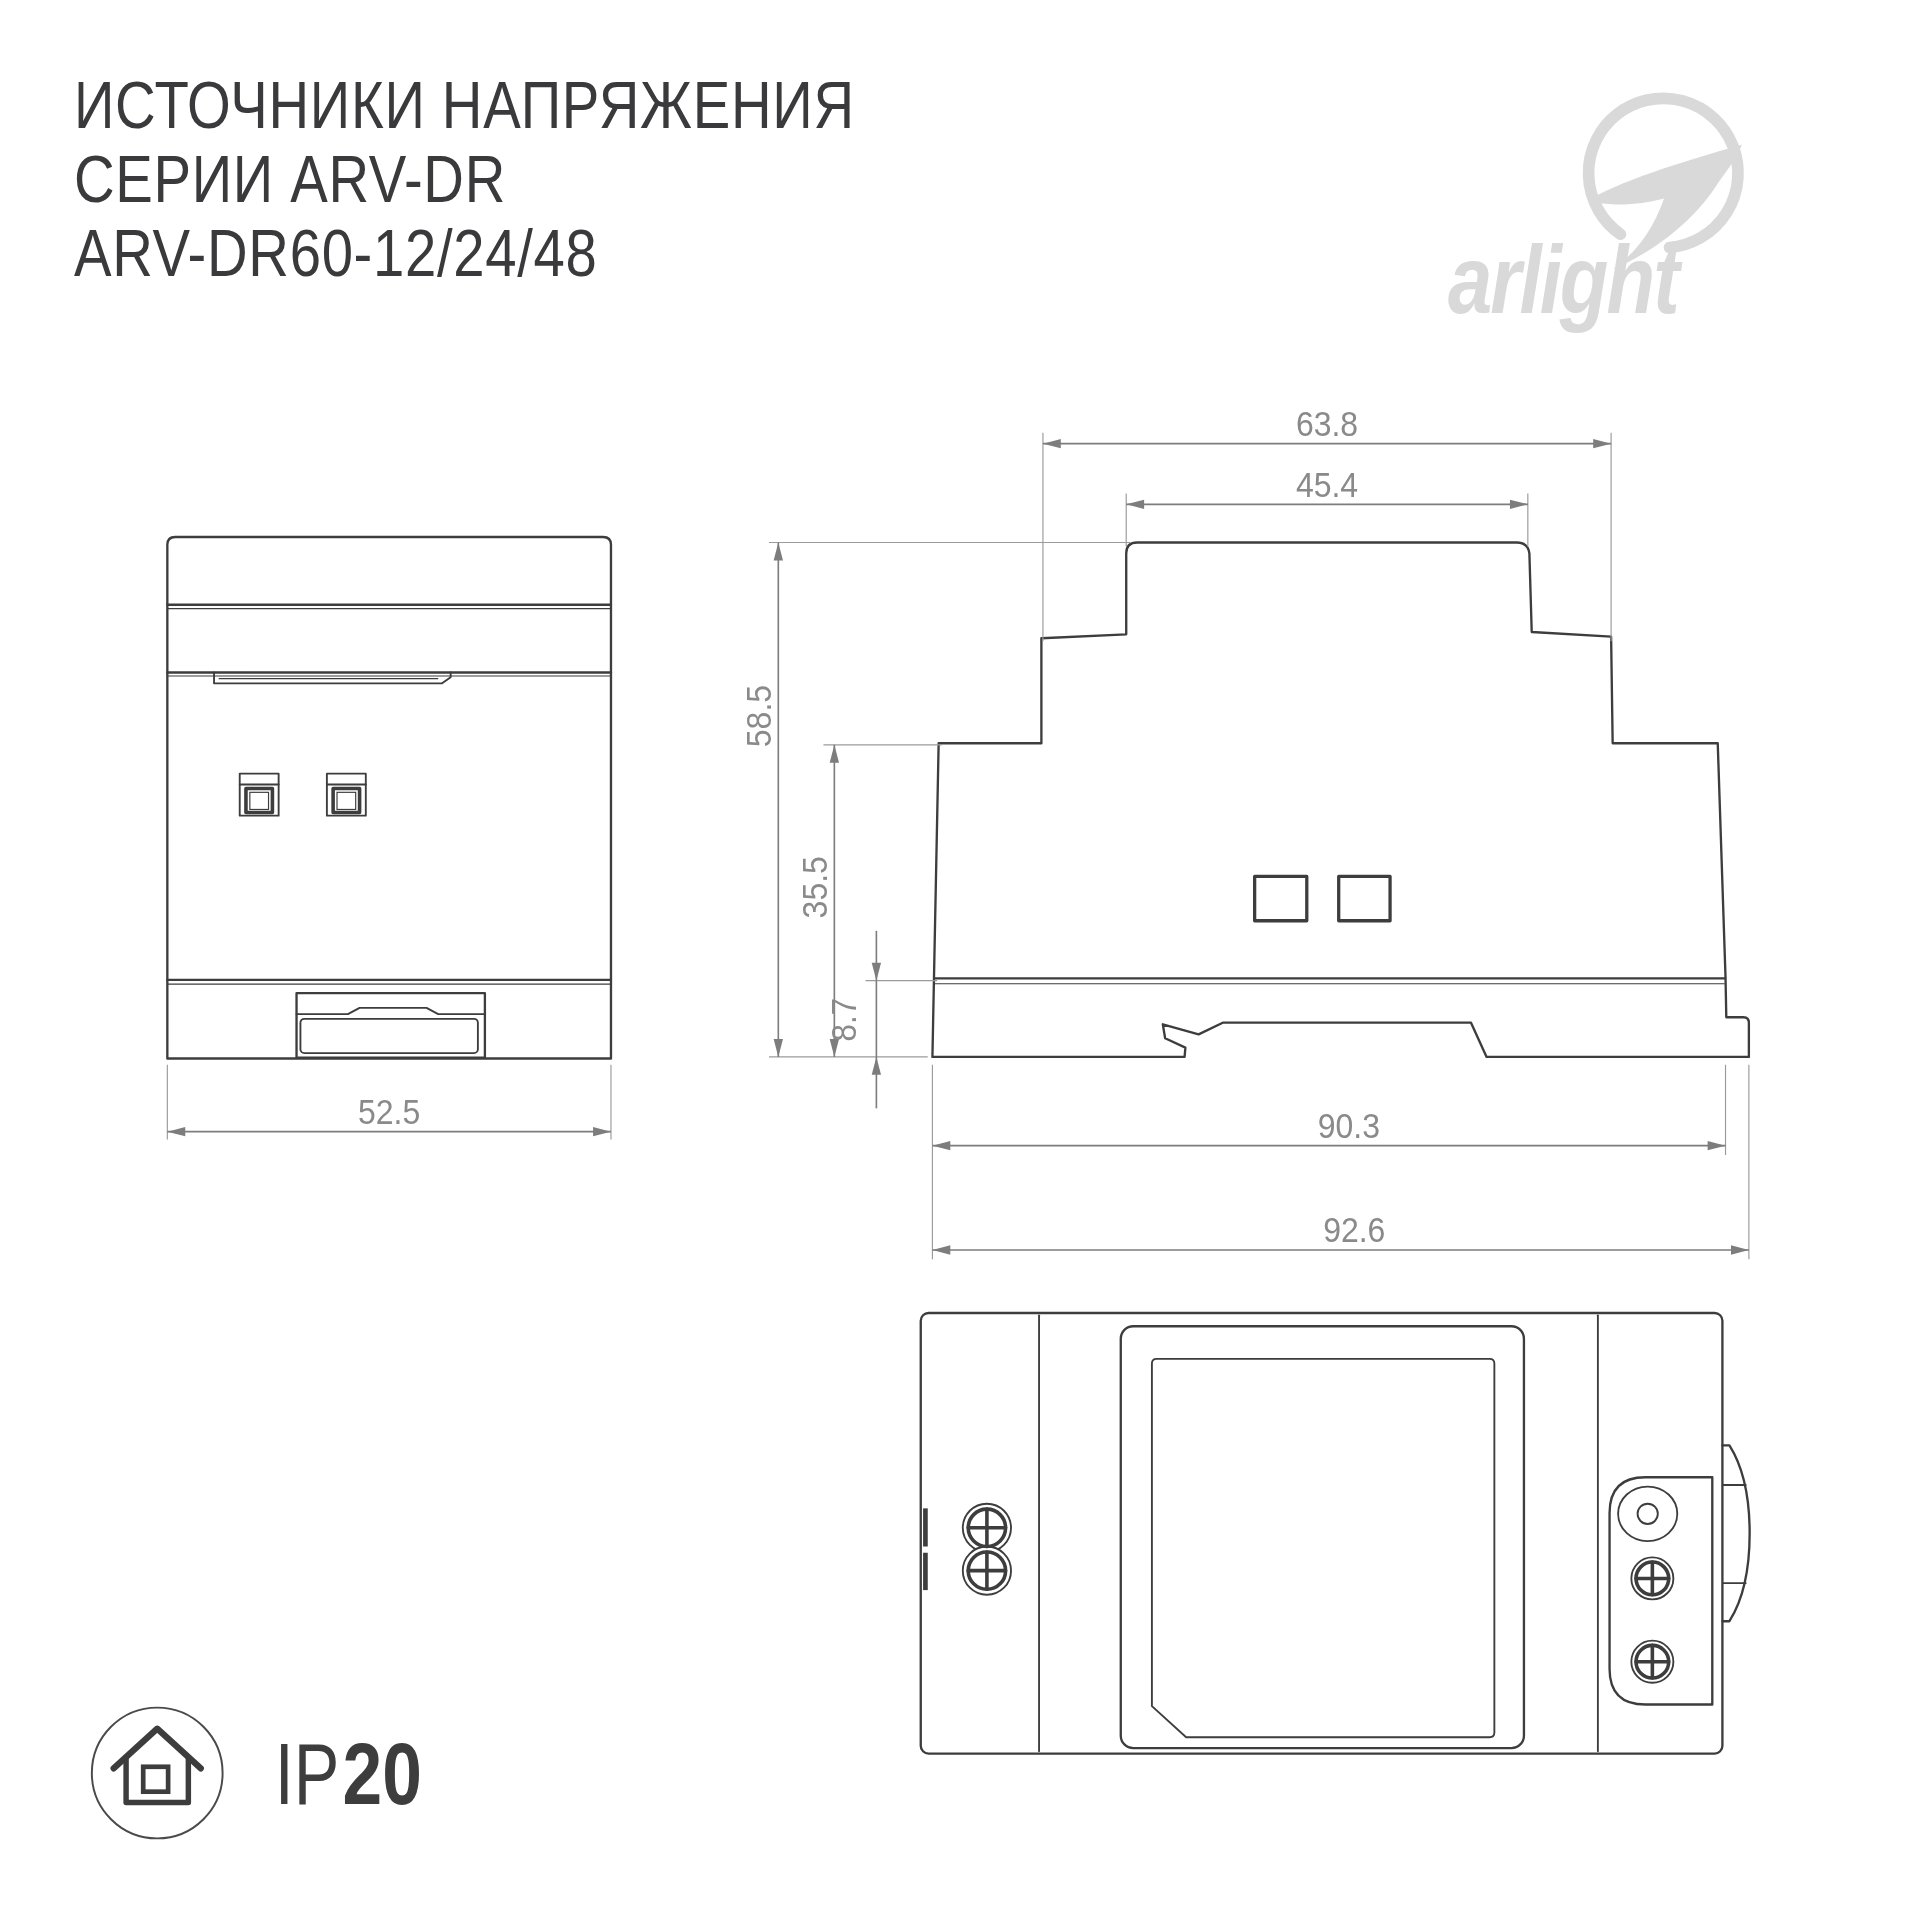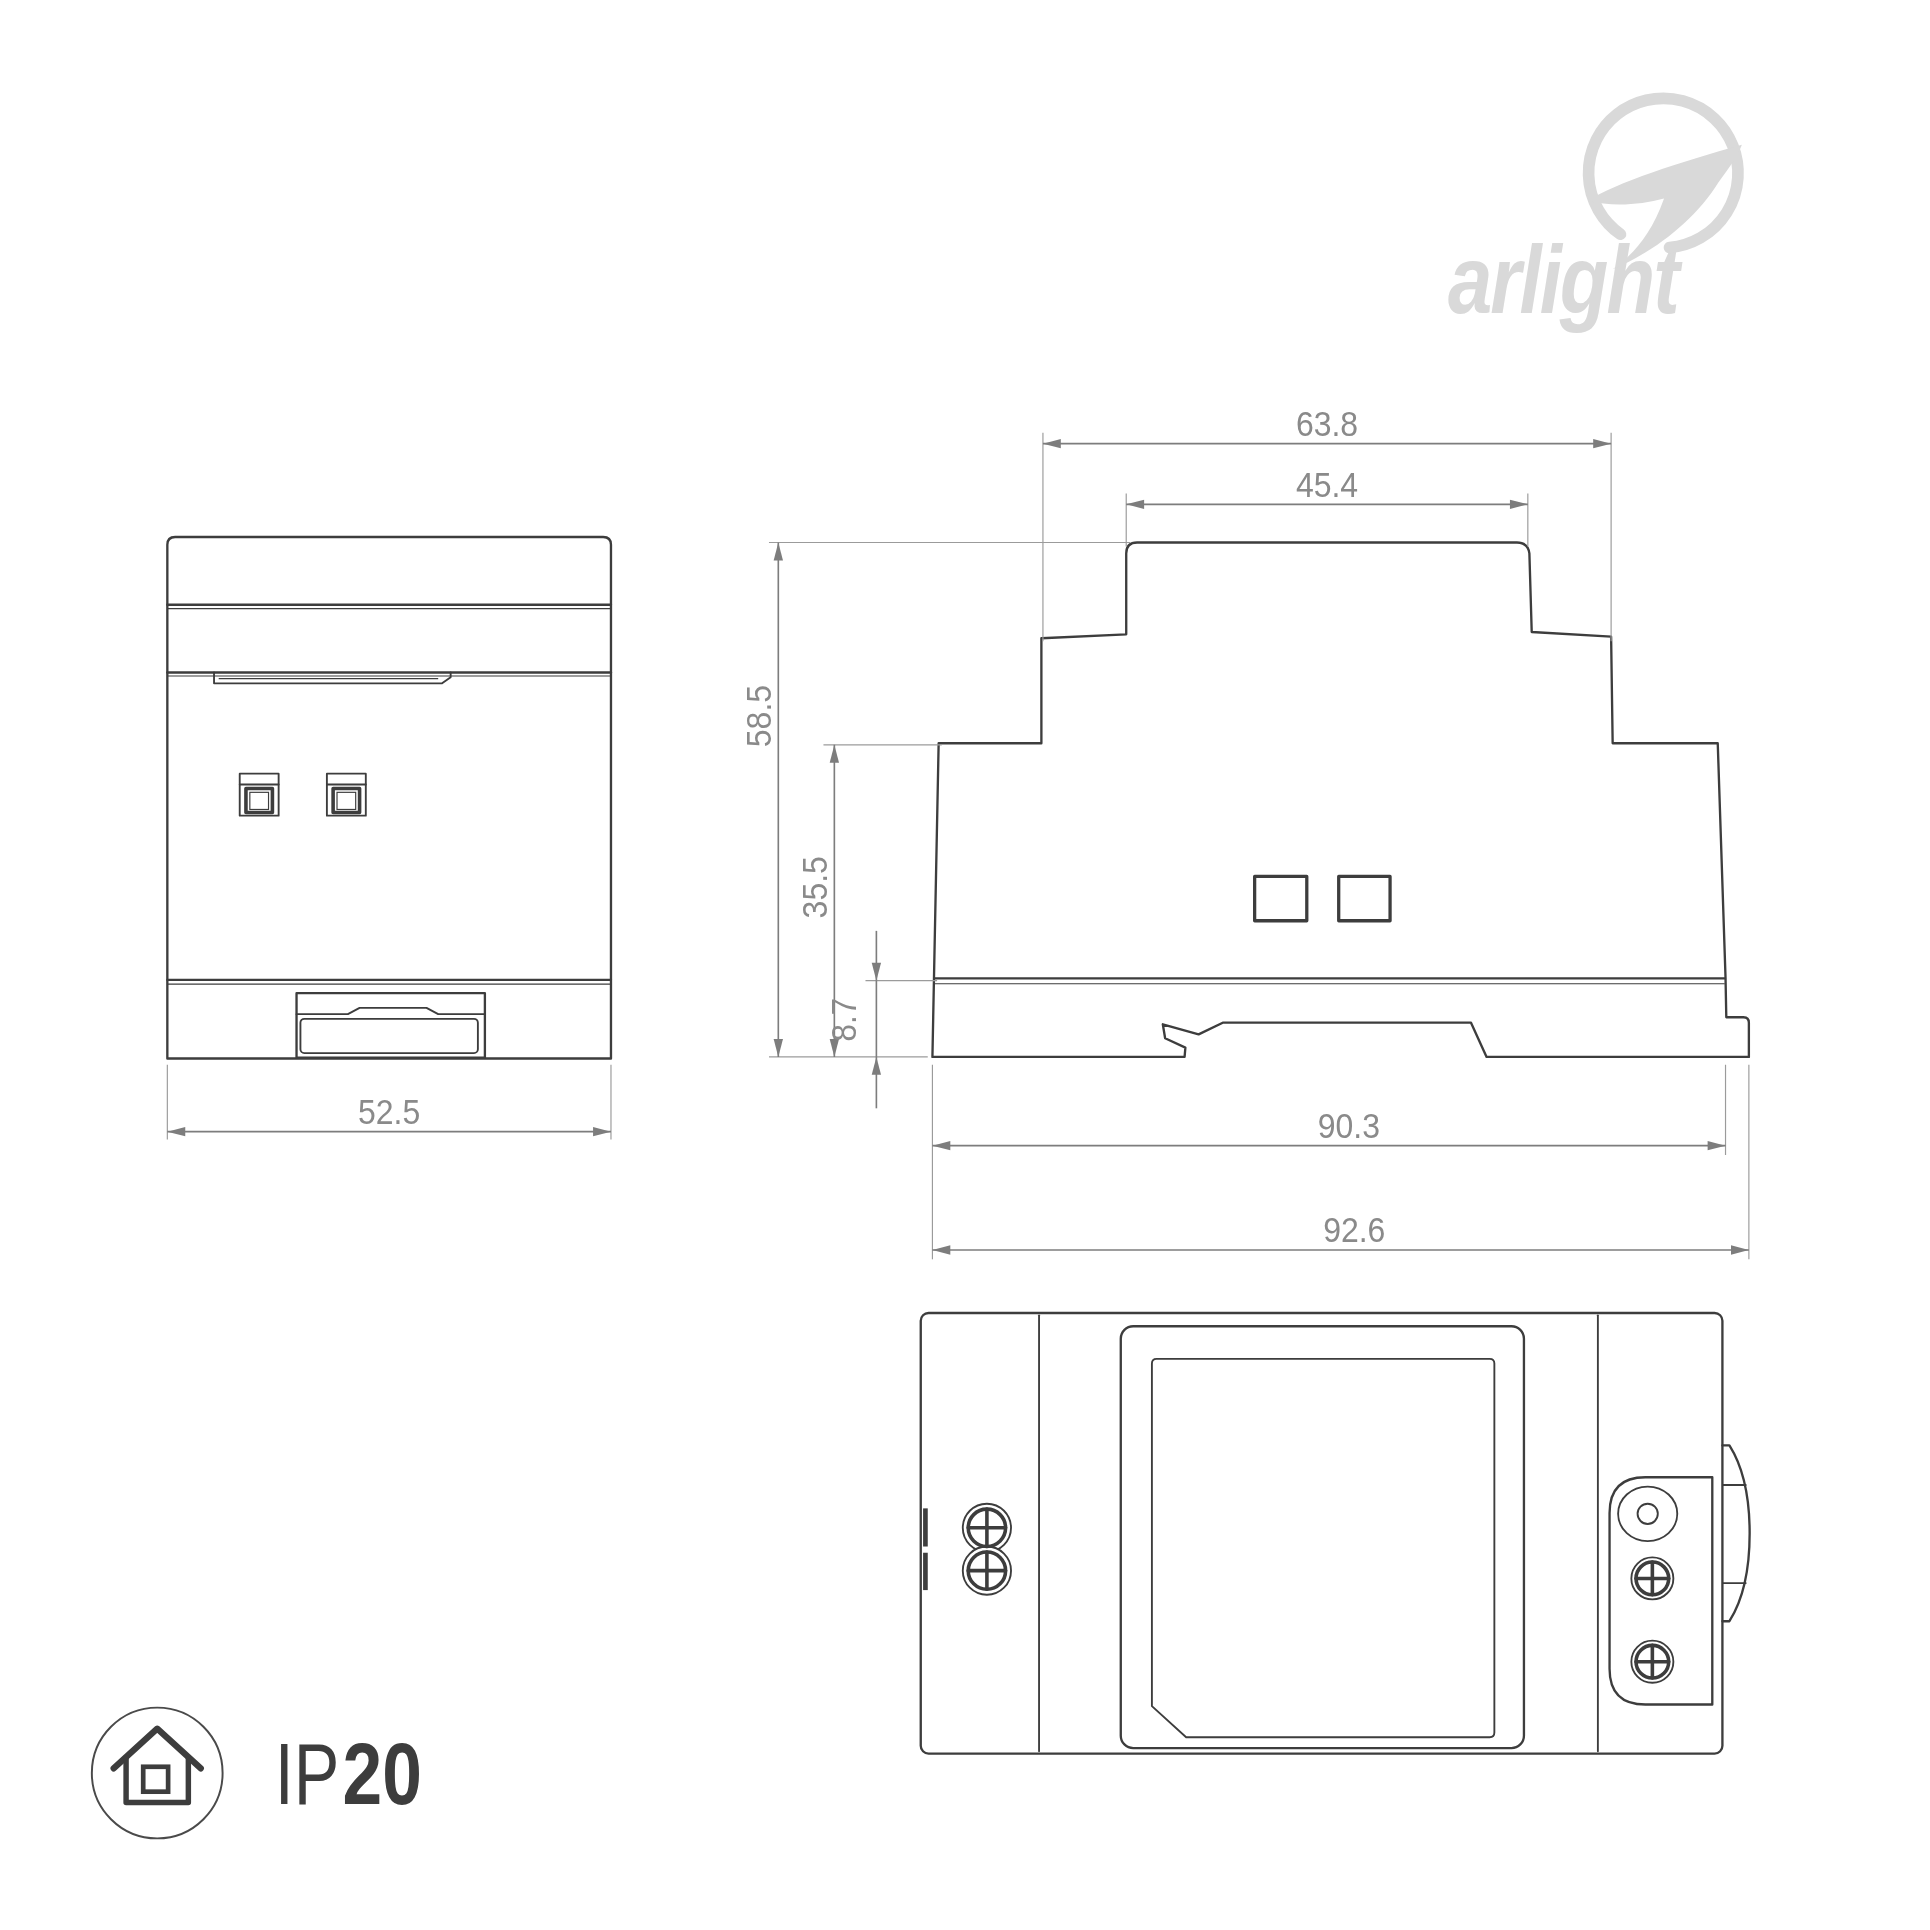"ИСТОЧНИКИ НАПРЯЖЕНИЯ" div.title-block { html: none -> <div> <div>ИСТОЧНИКИ НАПРЯЖЕНИЯ</div> <div>СЕРИИ ARV-DR</div> <div>ARV-DR60-12/24/48</div> </div> }
